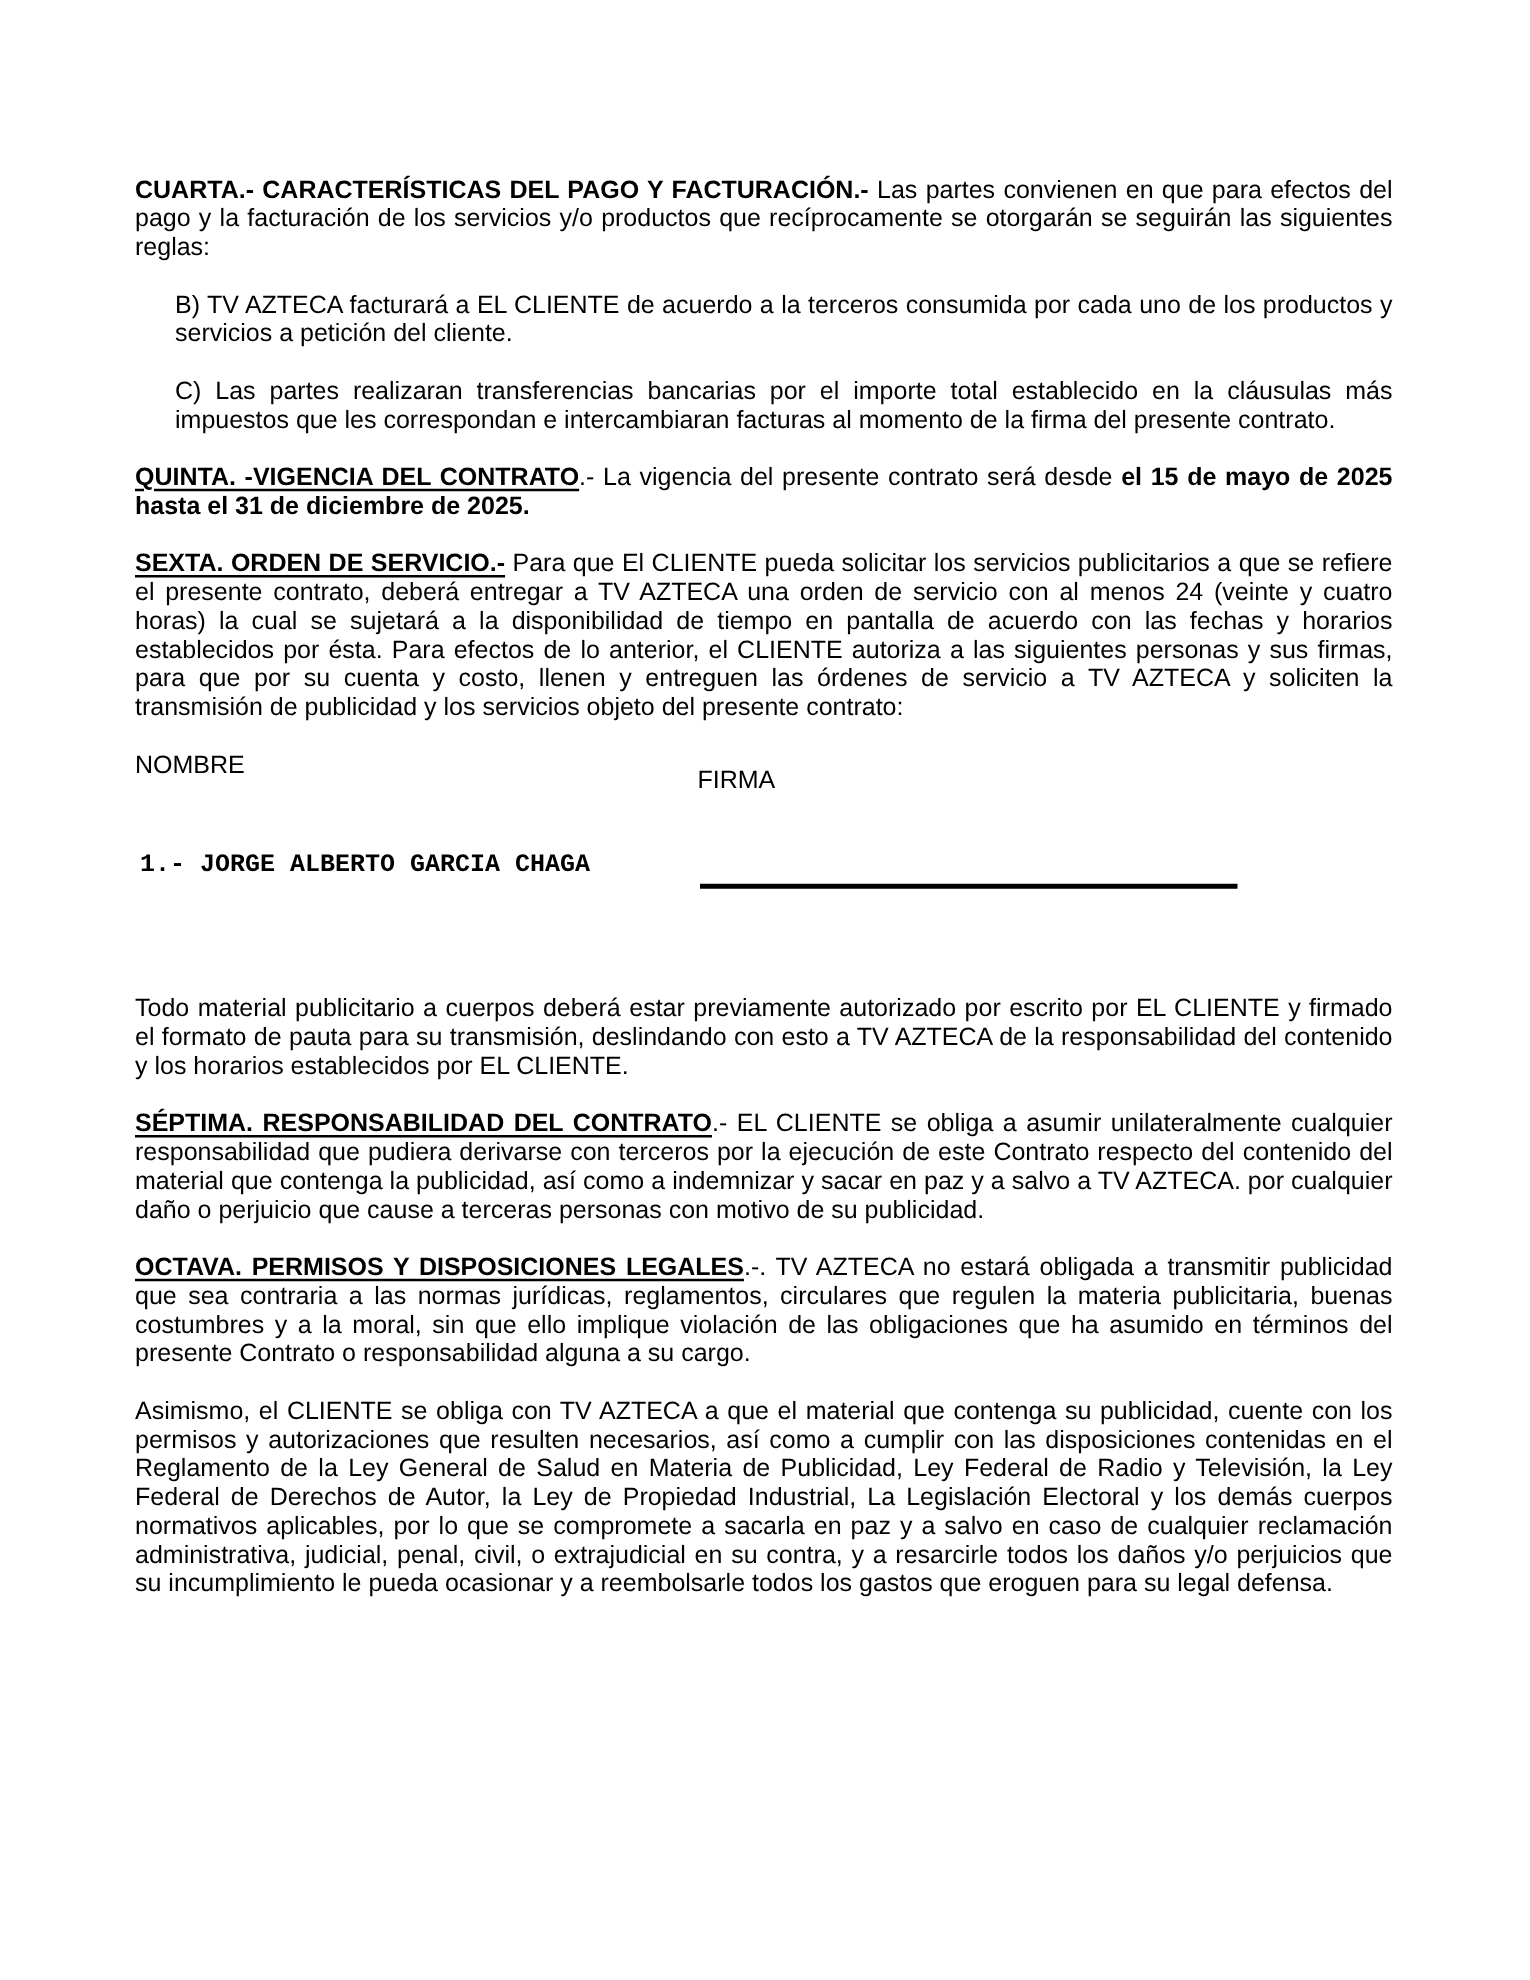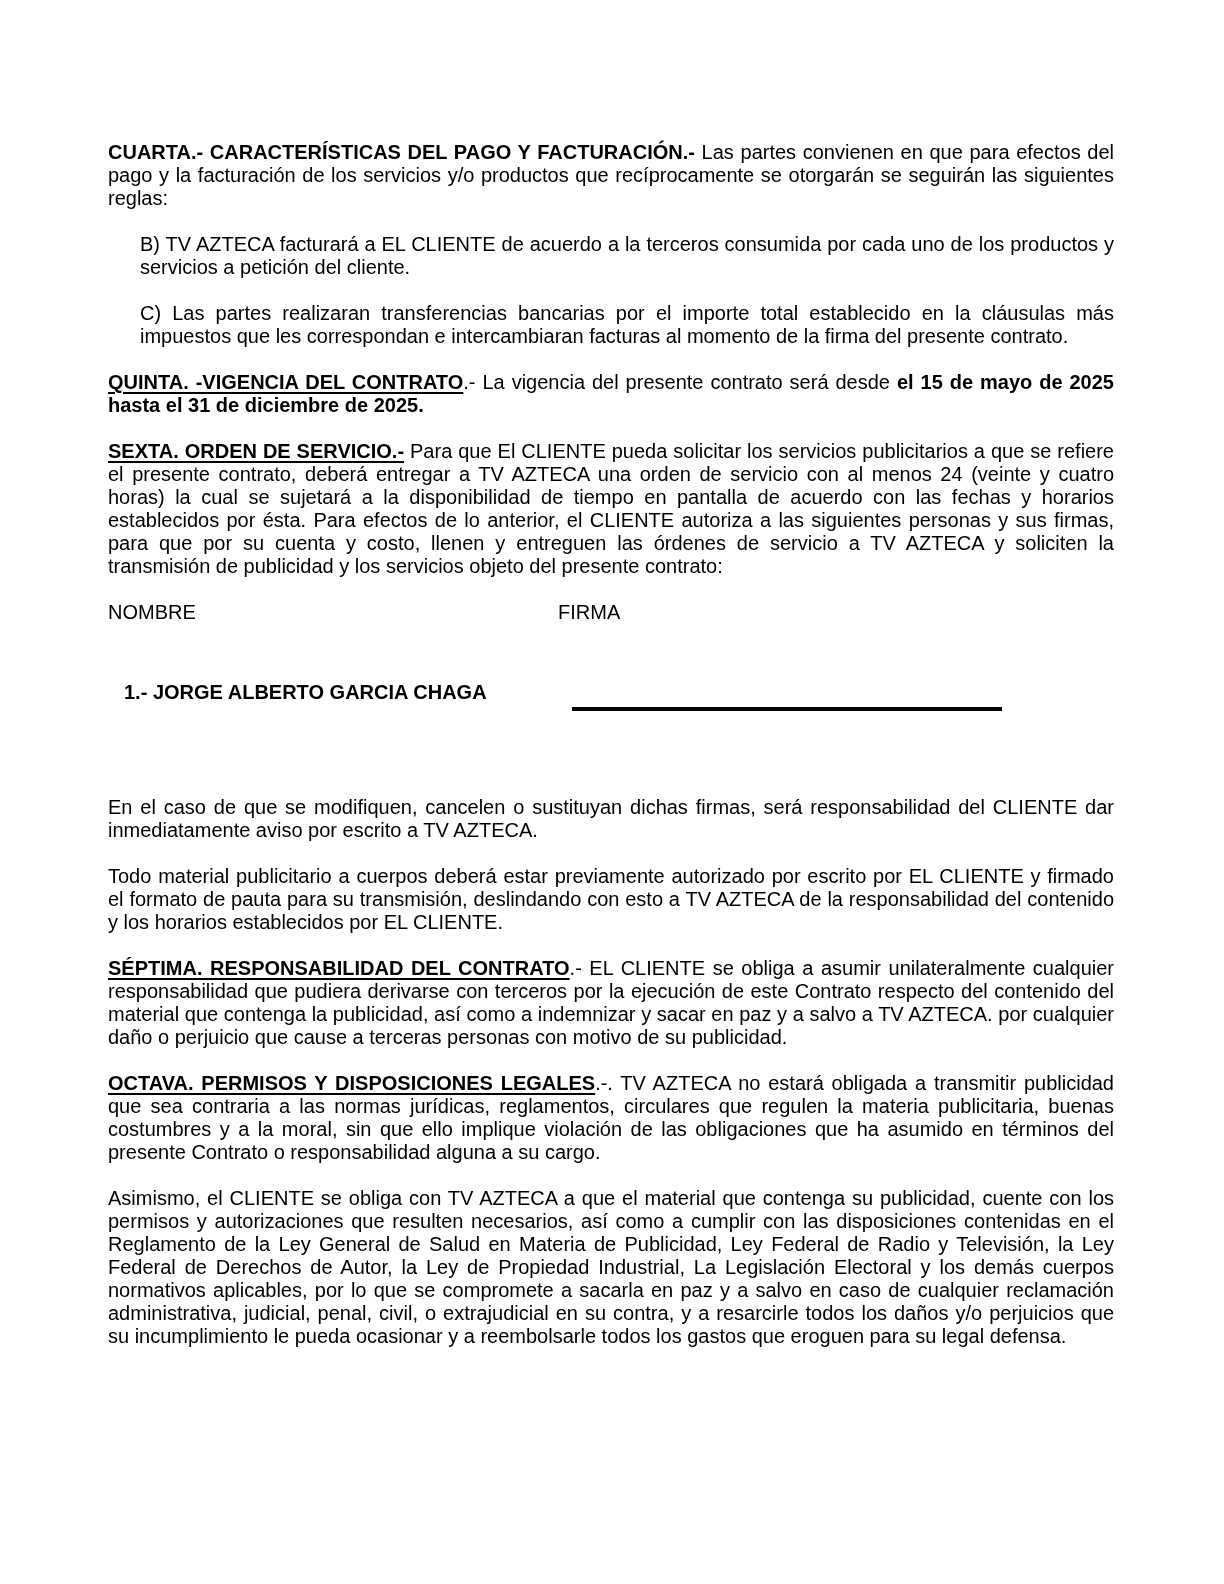"FIRMA" .firma-label { top: 0 -> 12px }
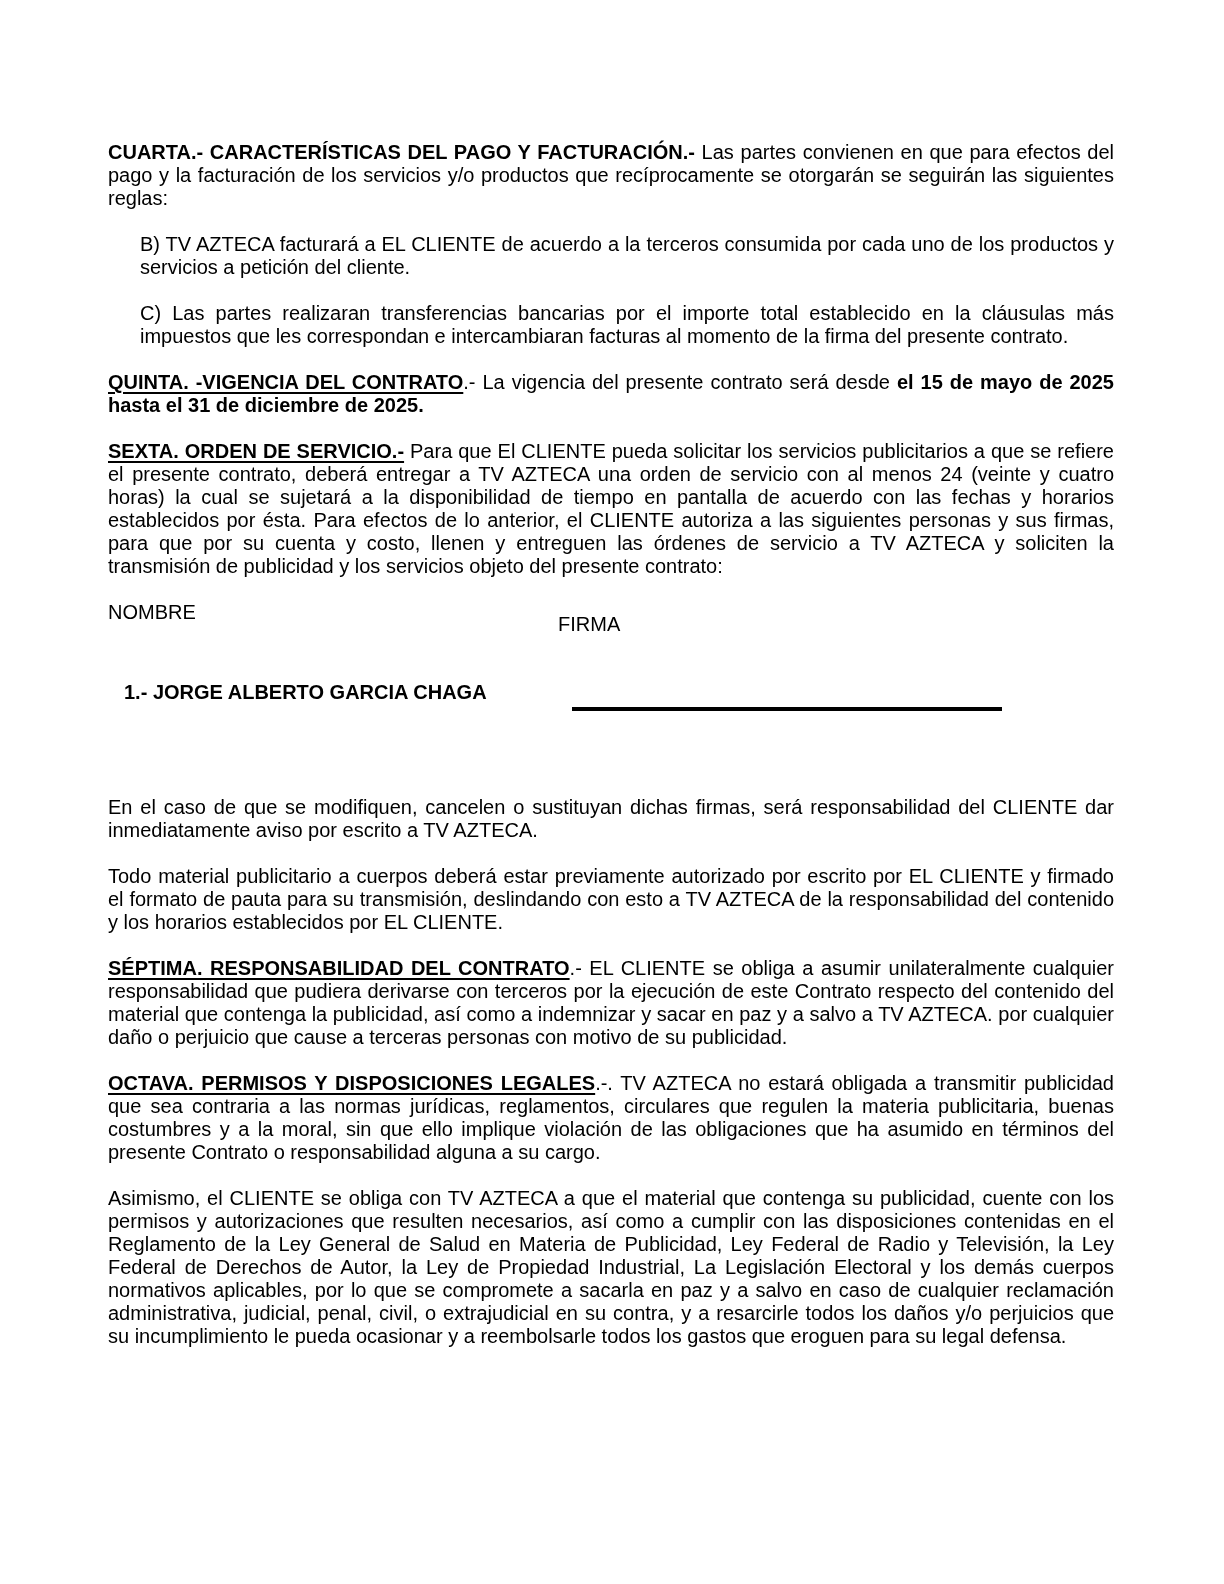"1.- JORGE ALBERTO GARCIA CHAGA" .sig-row { font-family: none -> Liberation Mono, monospace; margin: 0 0 92px 16px -> 0 0 92px 4px }
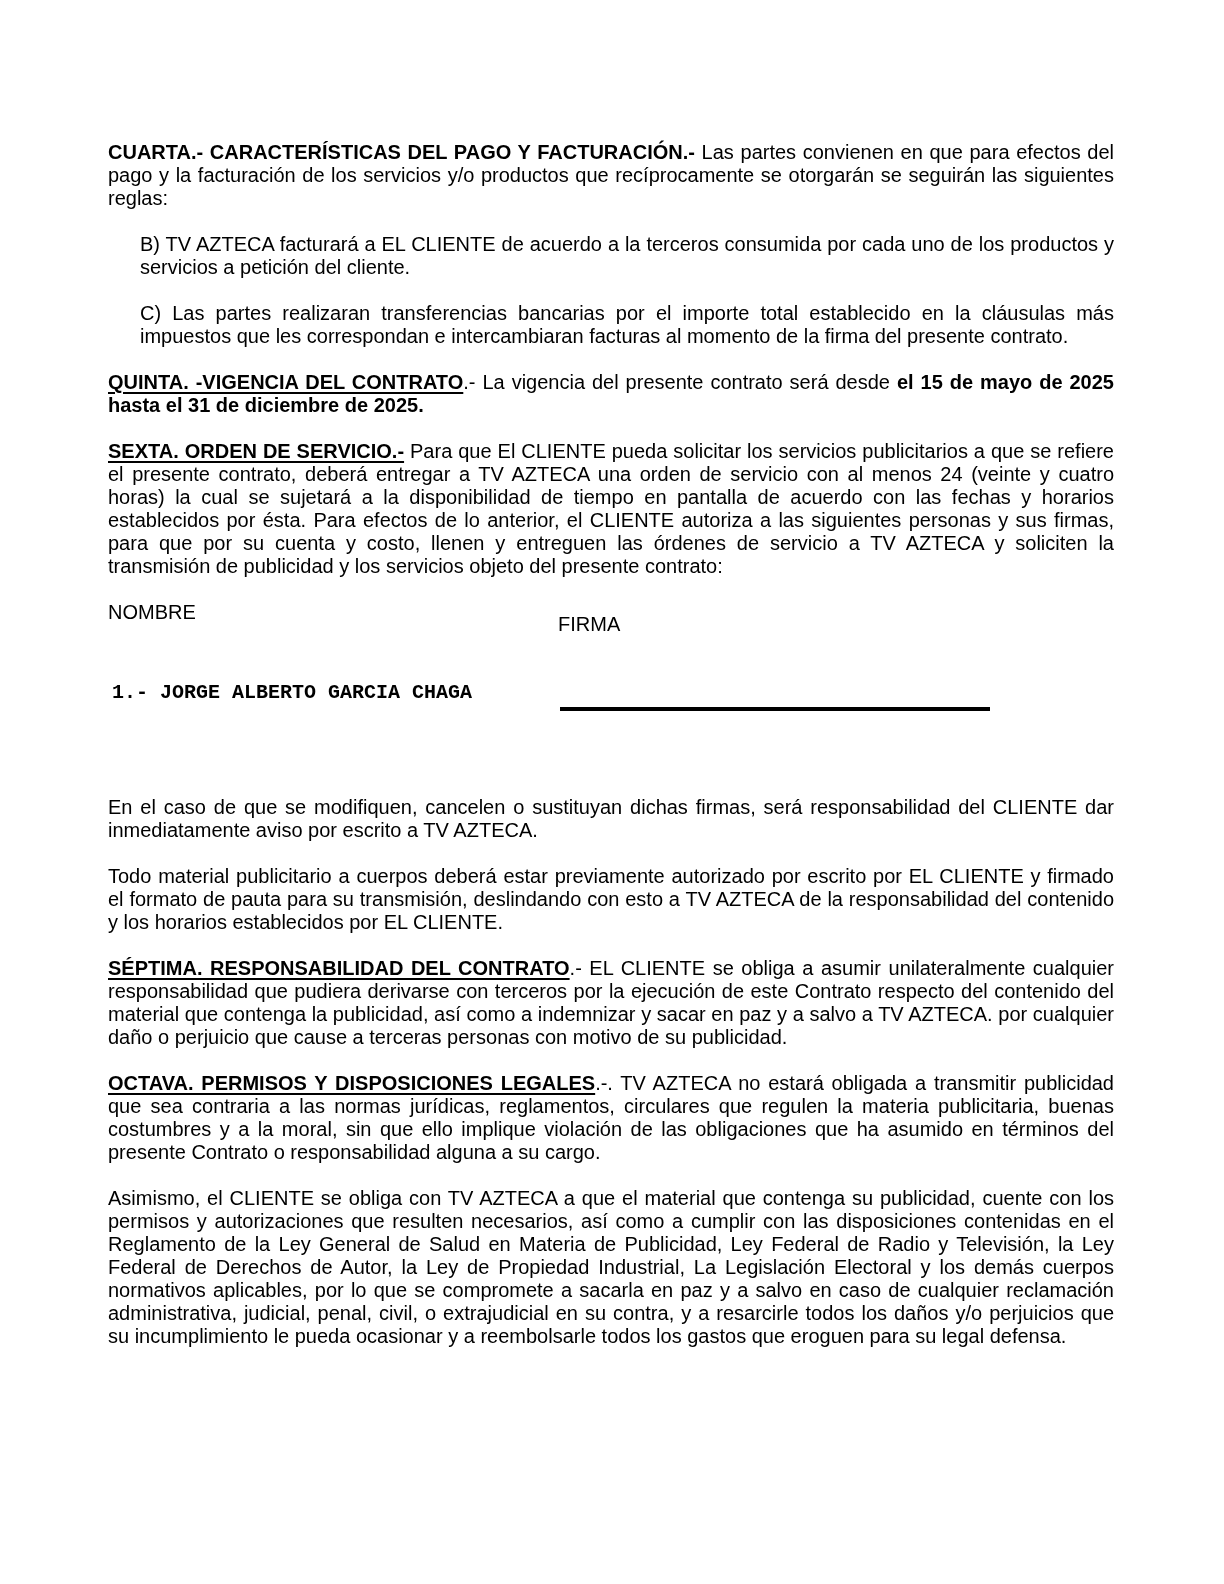"En el caso de que" p.para { html: <p>En el caso de que se modifiquen, cancelen o sustituyan dichas firmas, será responsabilidad del CLIENTE dar inmediatamente aviso por escrito a TV AZTECA.</p> -> none }
